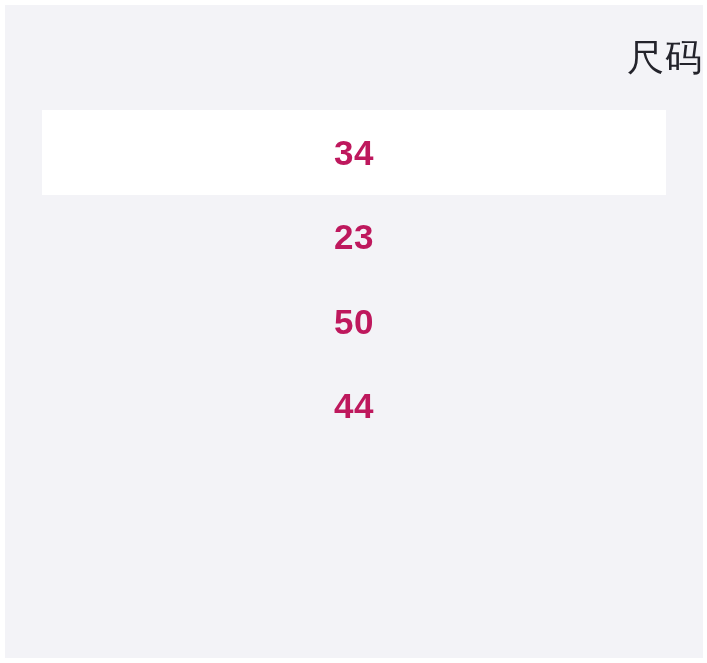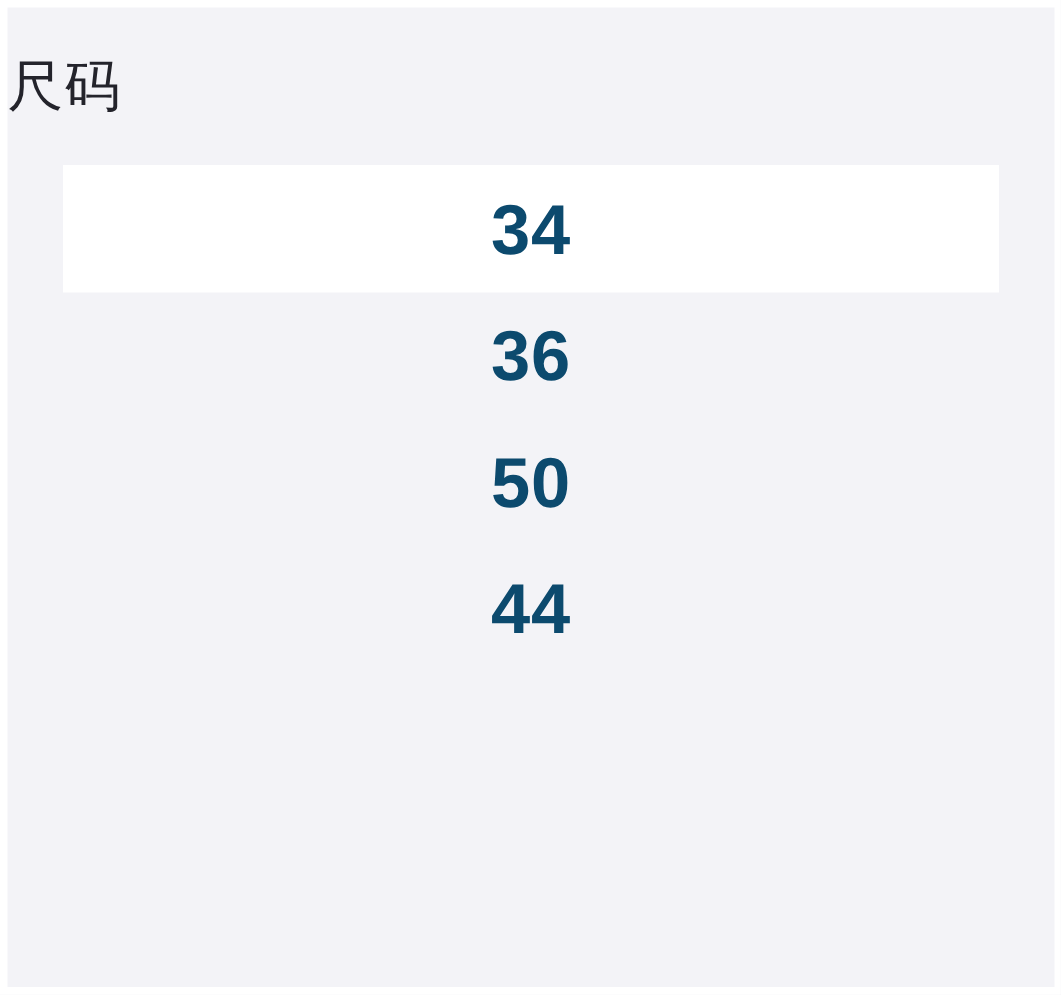"尺码" .table-header { justify-content: flex-start -> flex-end }
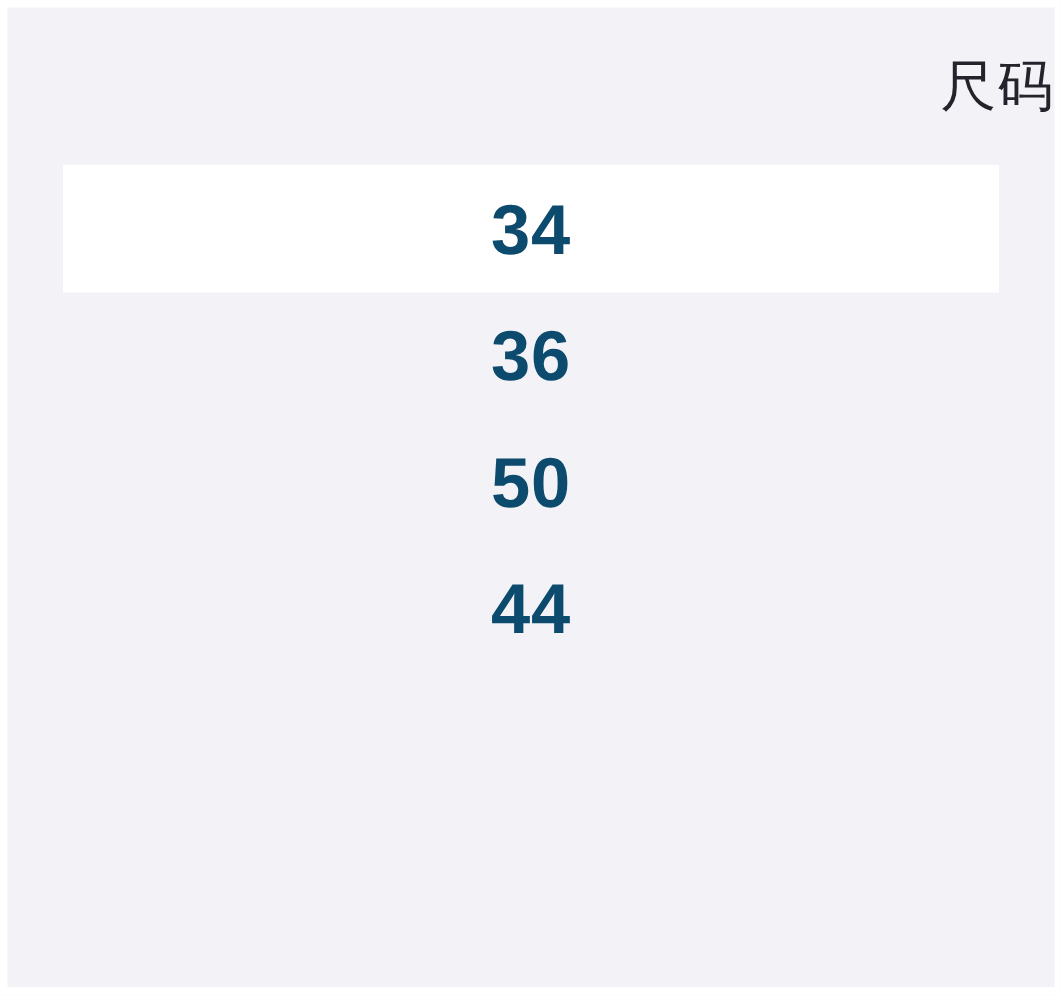"34" .cell-value { color: #0c4a6e -> #be185d; font-size: 47px -> 35px }
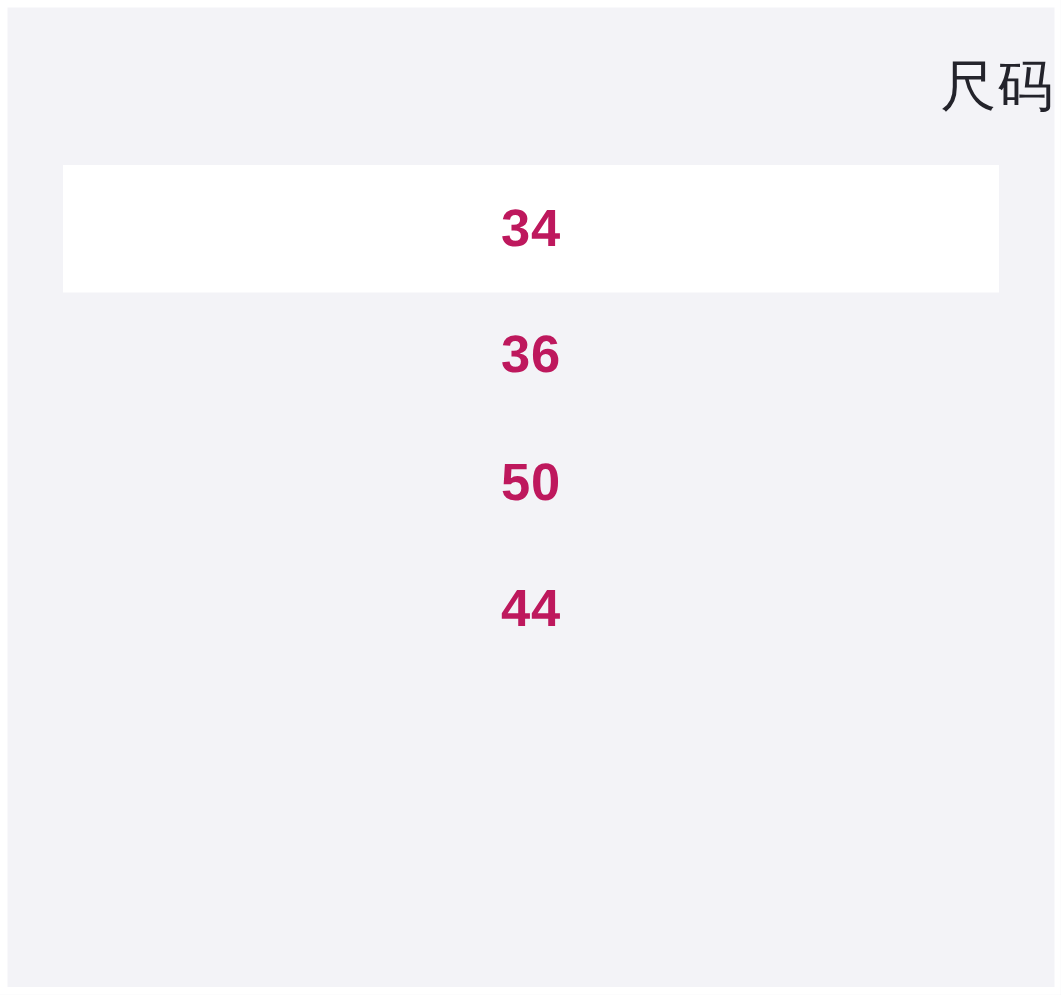"36" span.cell-value { text: 36 -> 23 }
